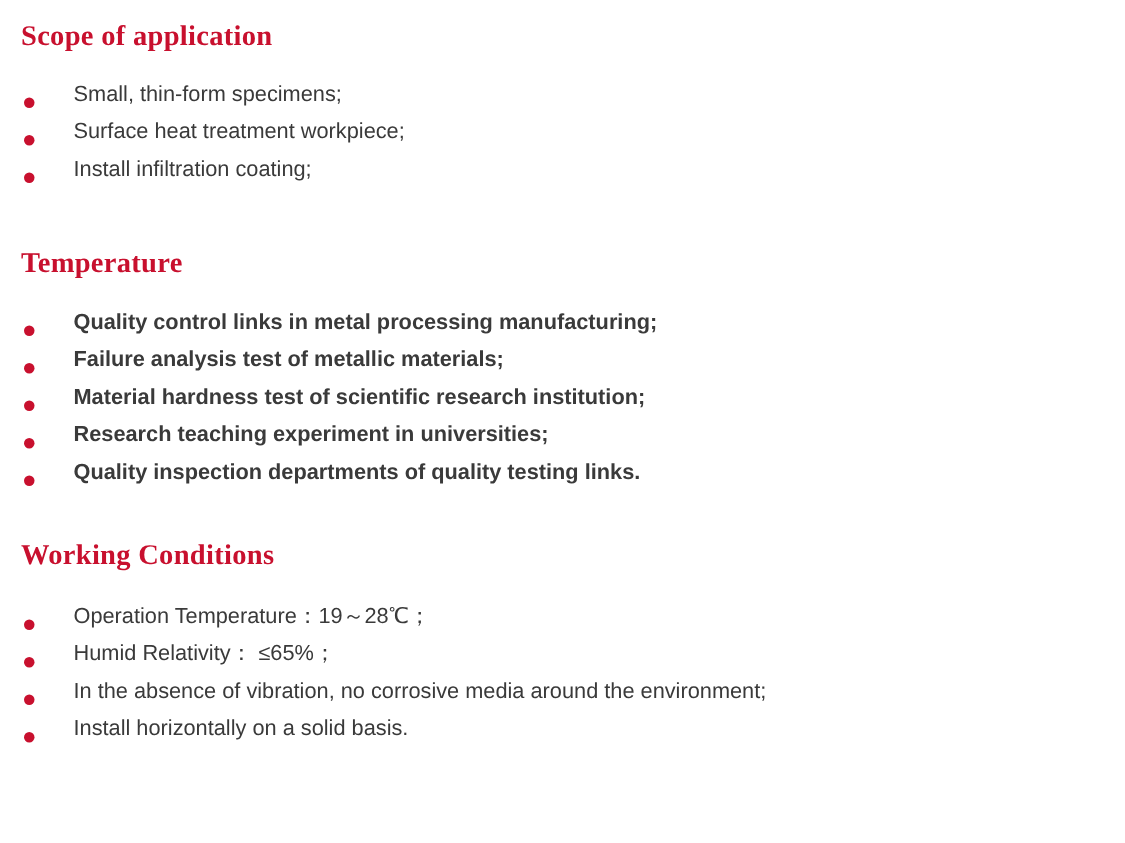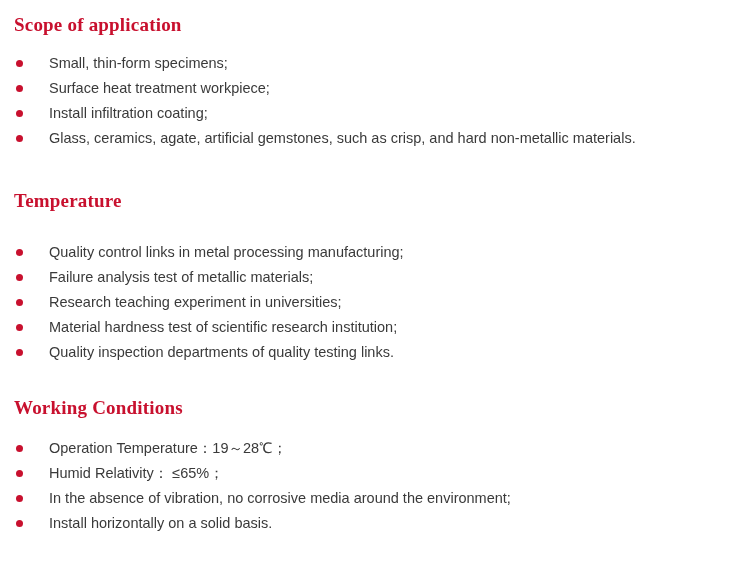"Small, thin-form specimens;" .bullet-item { align-items: flex-start -> center }
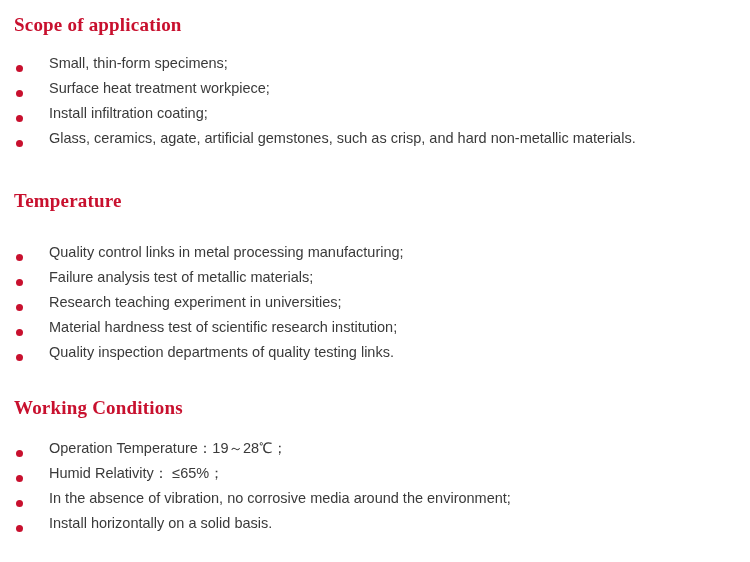"Glass, ceramics, agate, artificial" li.bullet-item { html: <li> <span></span> <span>Glass, ceramics, agate, artificial gemstones, such as crisp, and hard non-metallic materials.</span> </li> -> none }
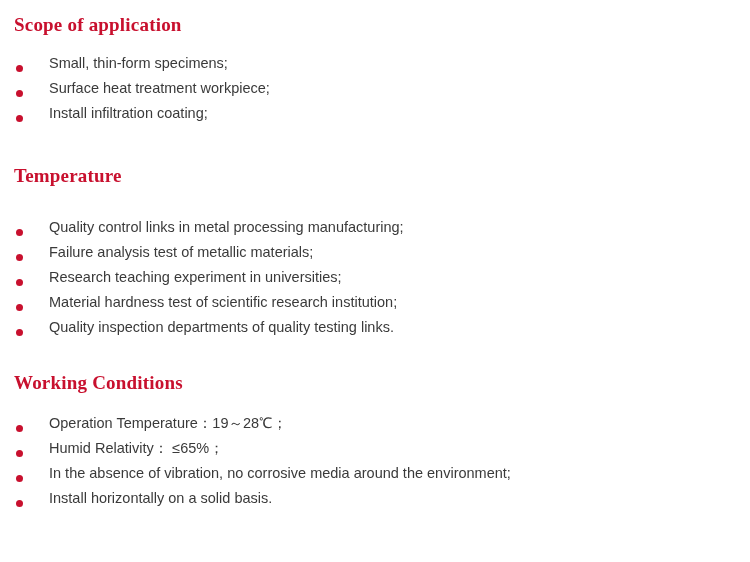"Quality control links in metal" #section-applications .bullet-list { font-weight: none -> bold; margin-top: 28px -> 16px }
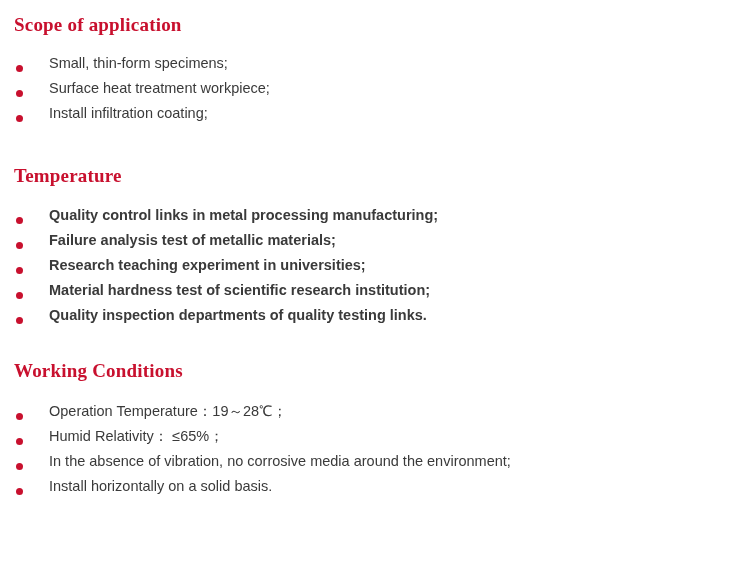"Research teaching experiment in" li.bullet-item { order: before "Material hardness test of scientific" -> after "Material hardness test of scientific" }
